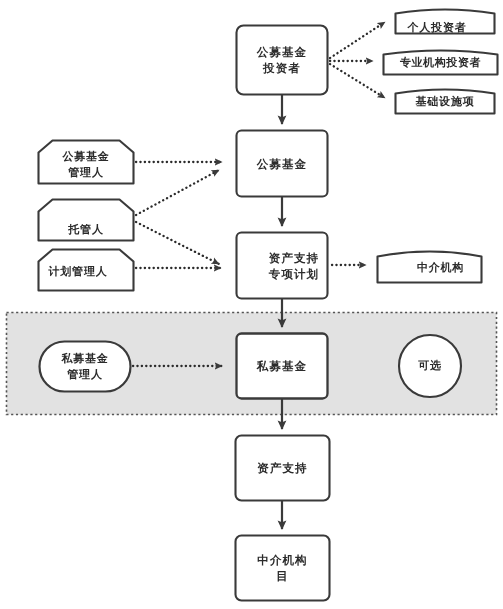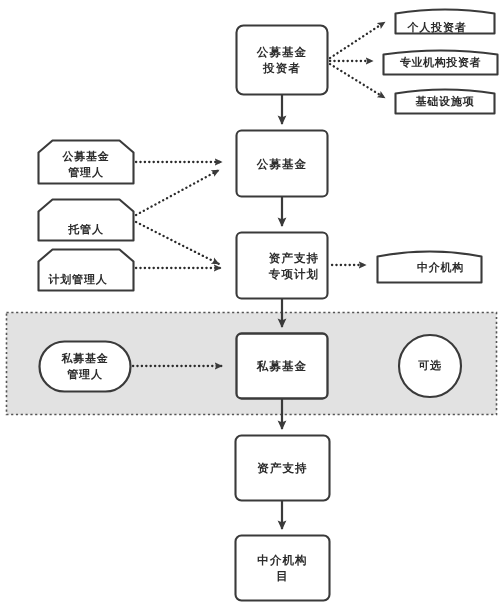"计划管理人" div.node-label { top: 261px -> 253px }
